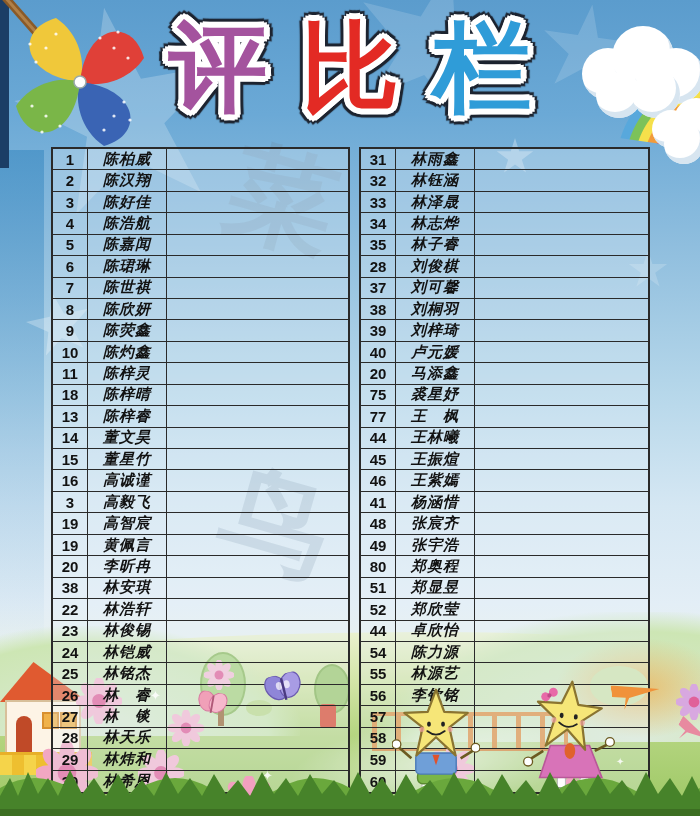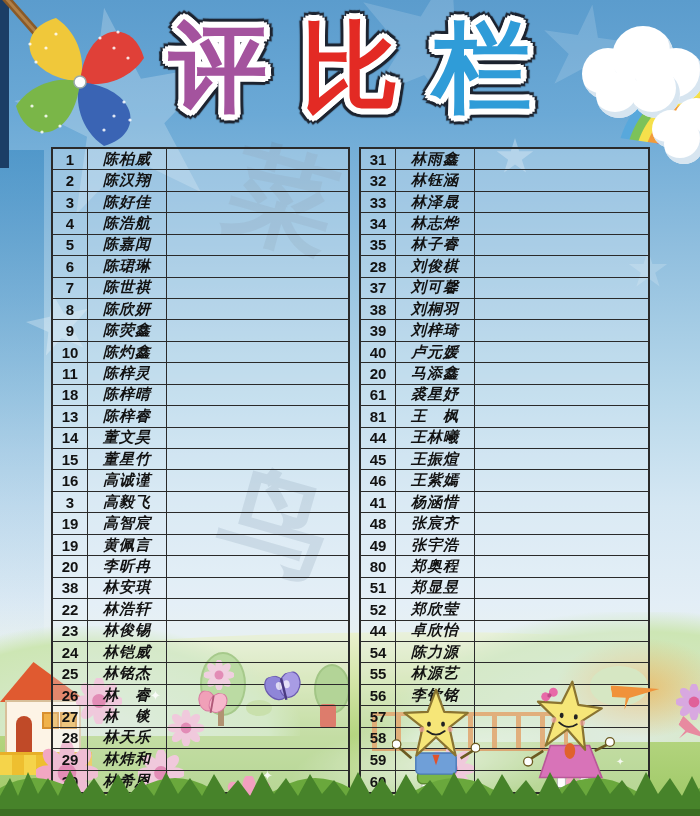"61" div.cell { text: 61 -> 75 }
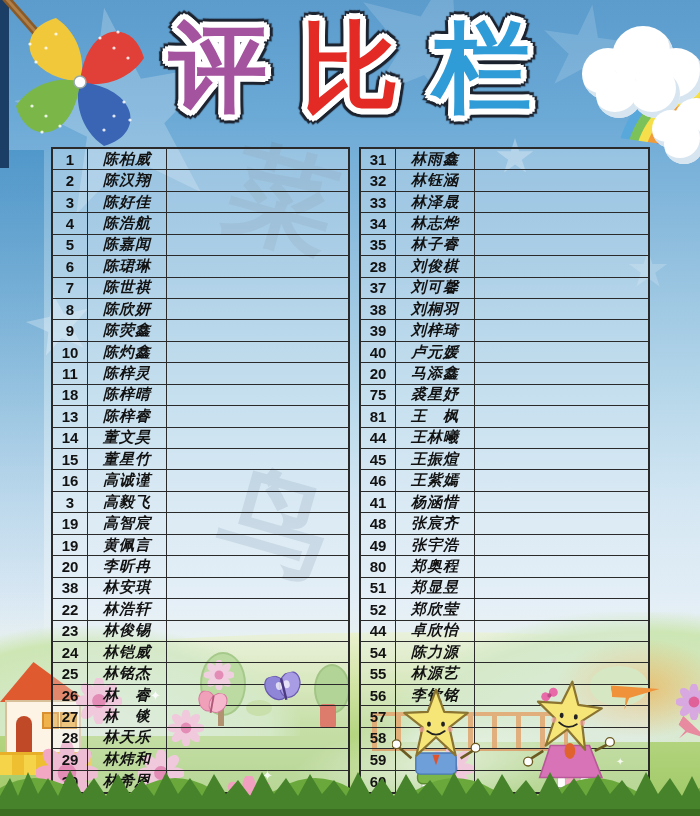"81" div.cell { text: 81 -> 77 }
